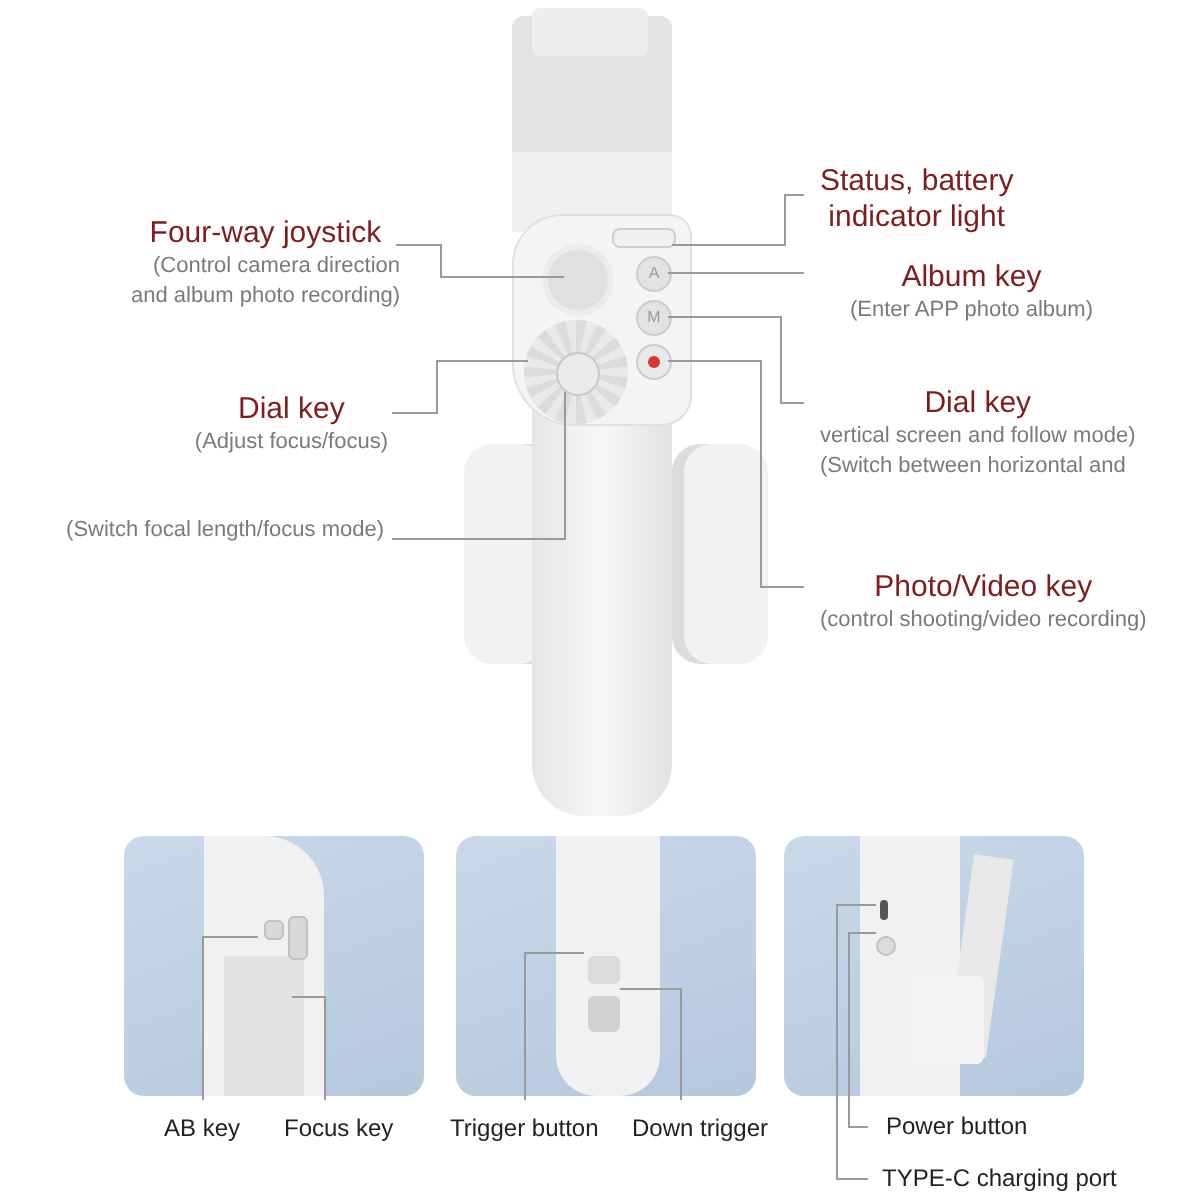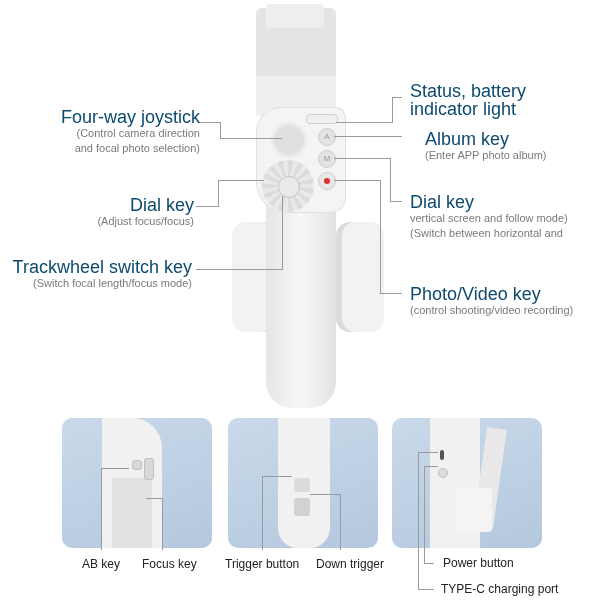"Status, battery" .title { color: #0c4a6e -> #7f1d1d; font-size: 18px -> 15px; text-align: none -> center }
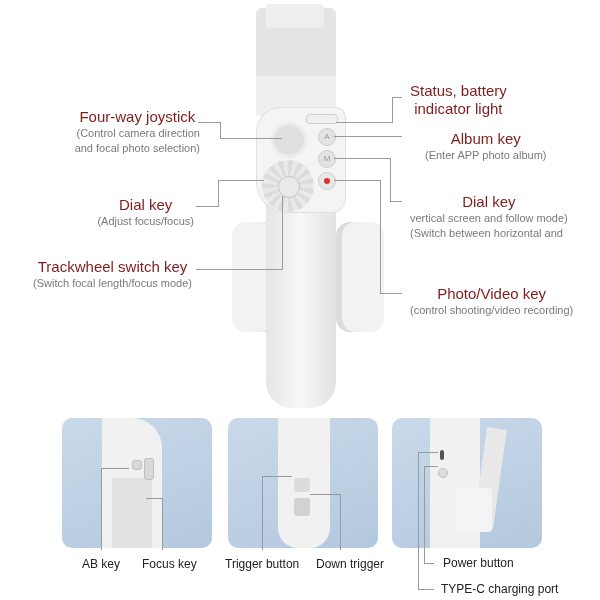"and focal photo selection)" div.sub { text: focal photo selection -> album photo recording }
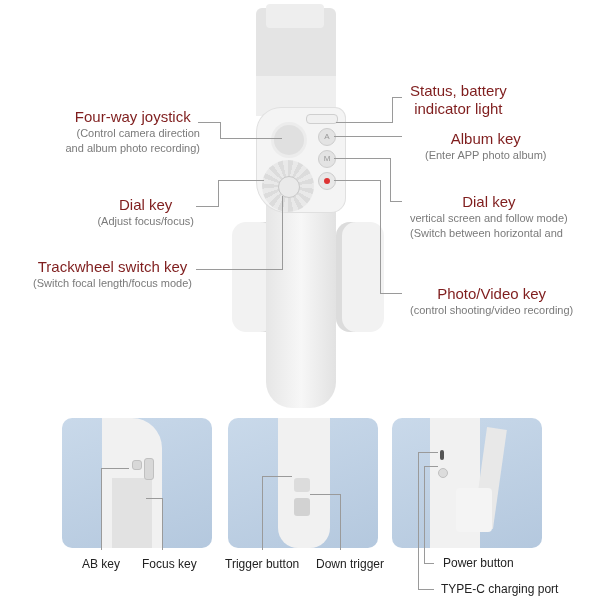"Trackwheel switch key" div.title { html: <div>Trackwheel switch key</div> -> none }
